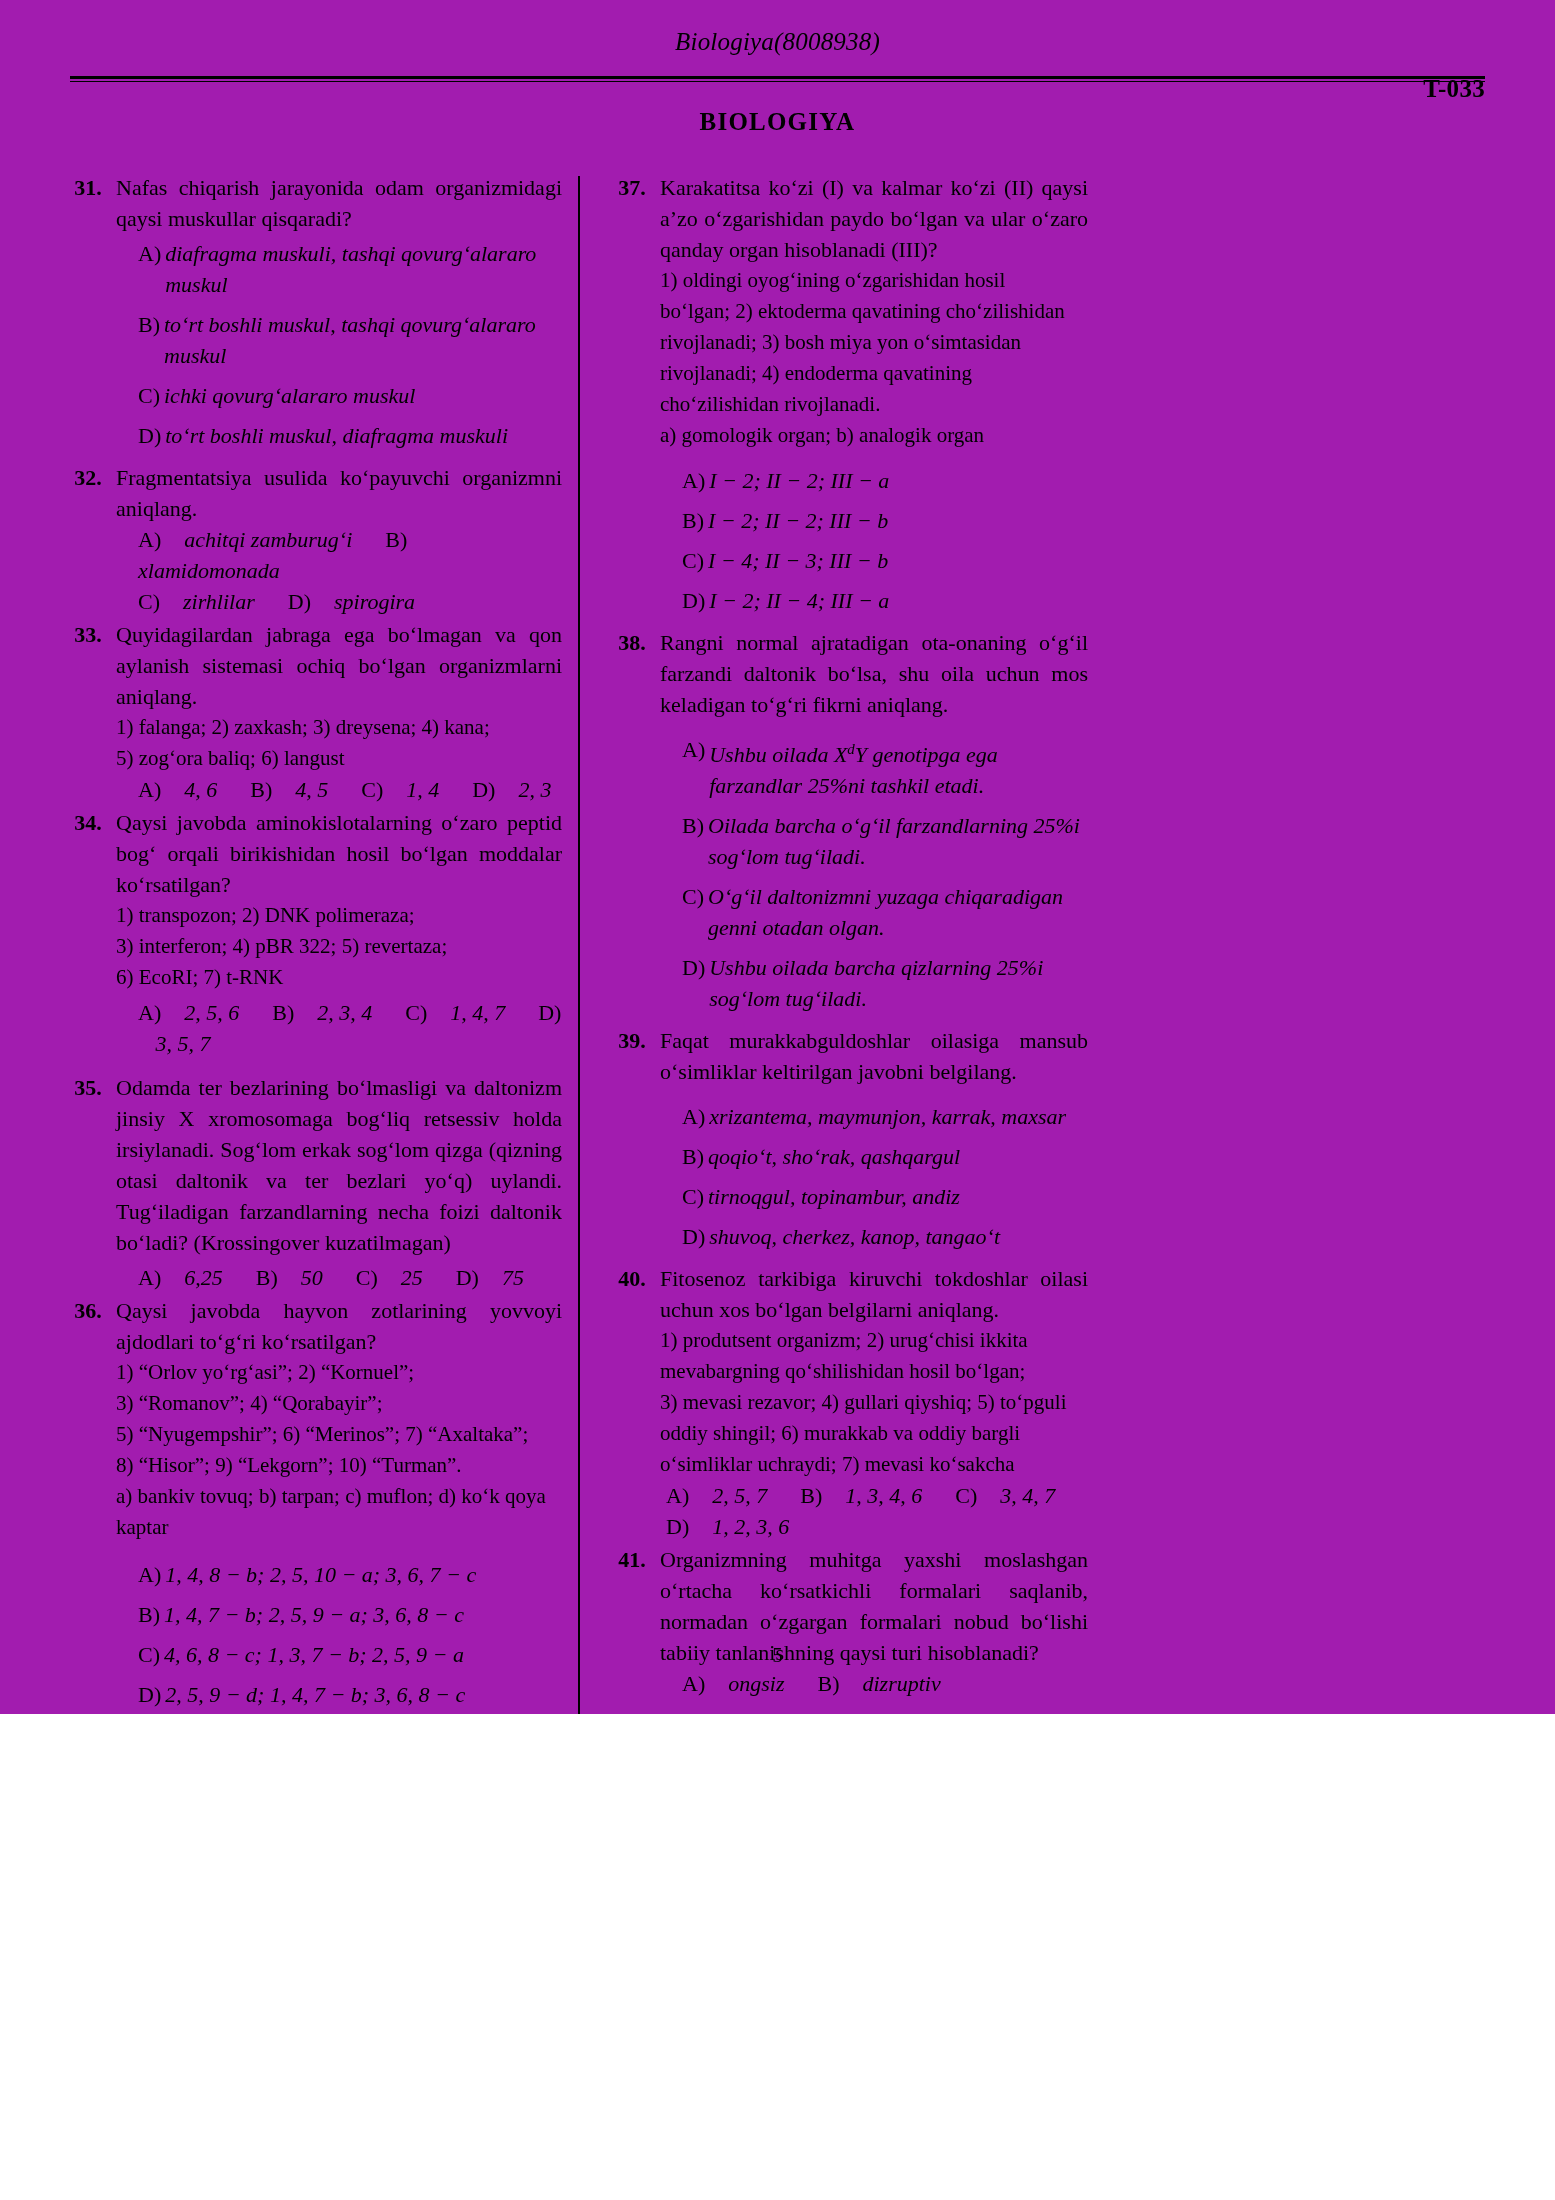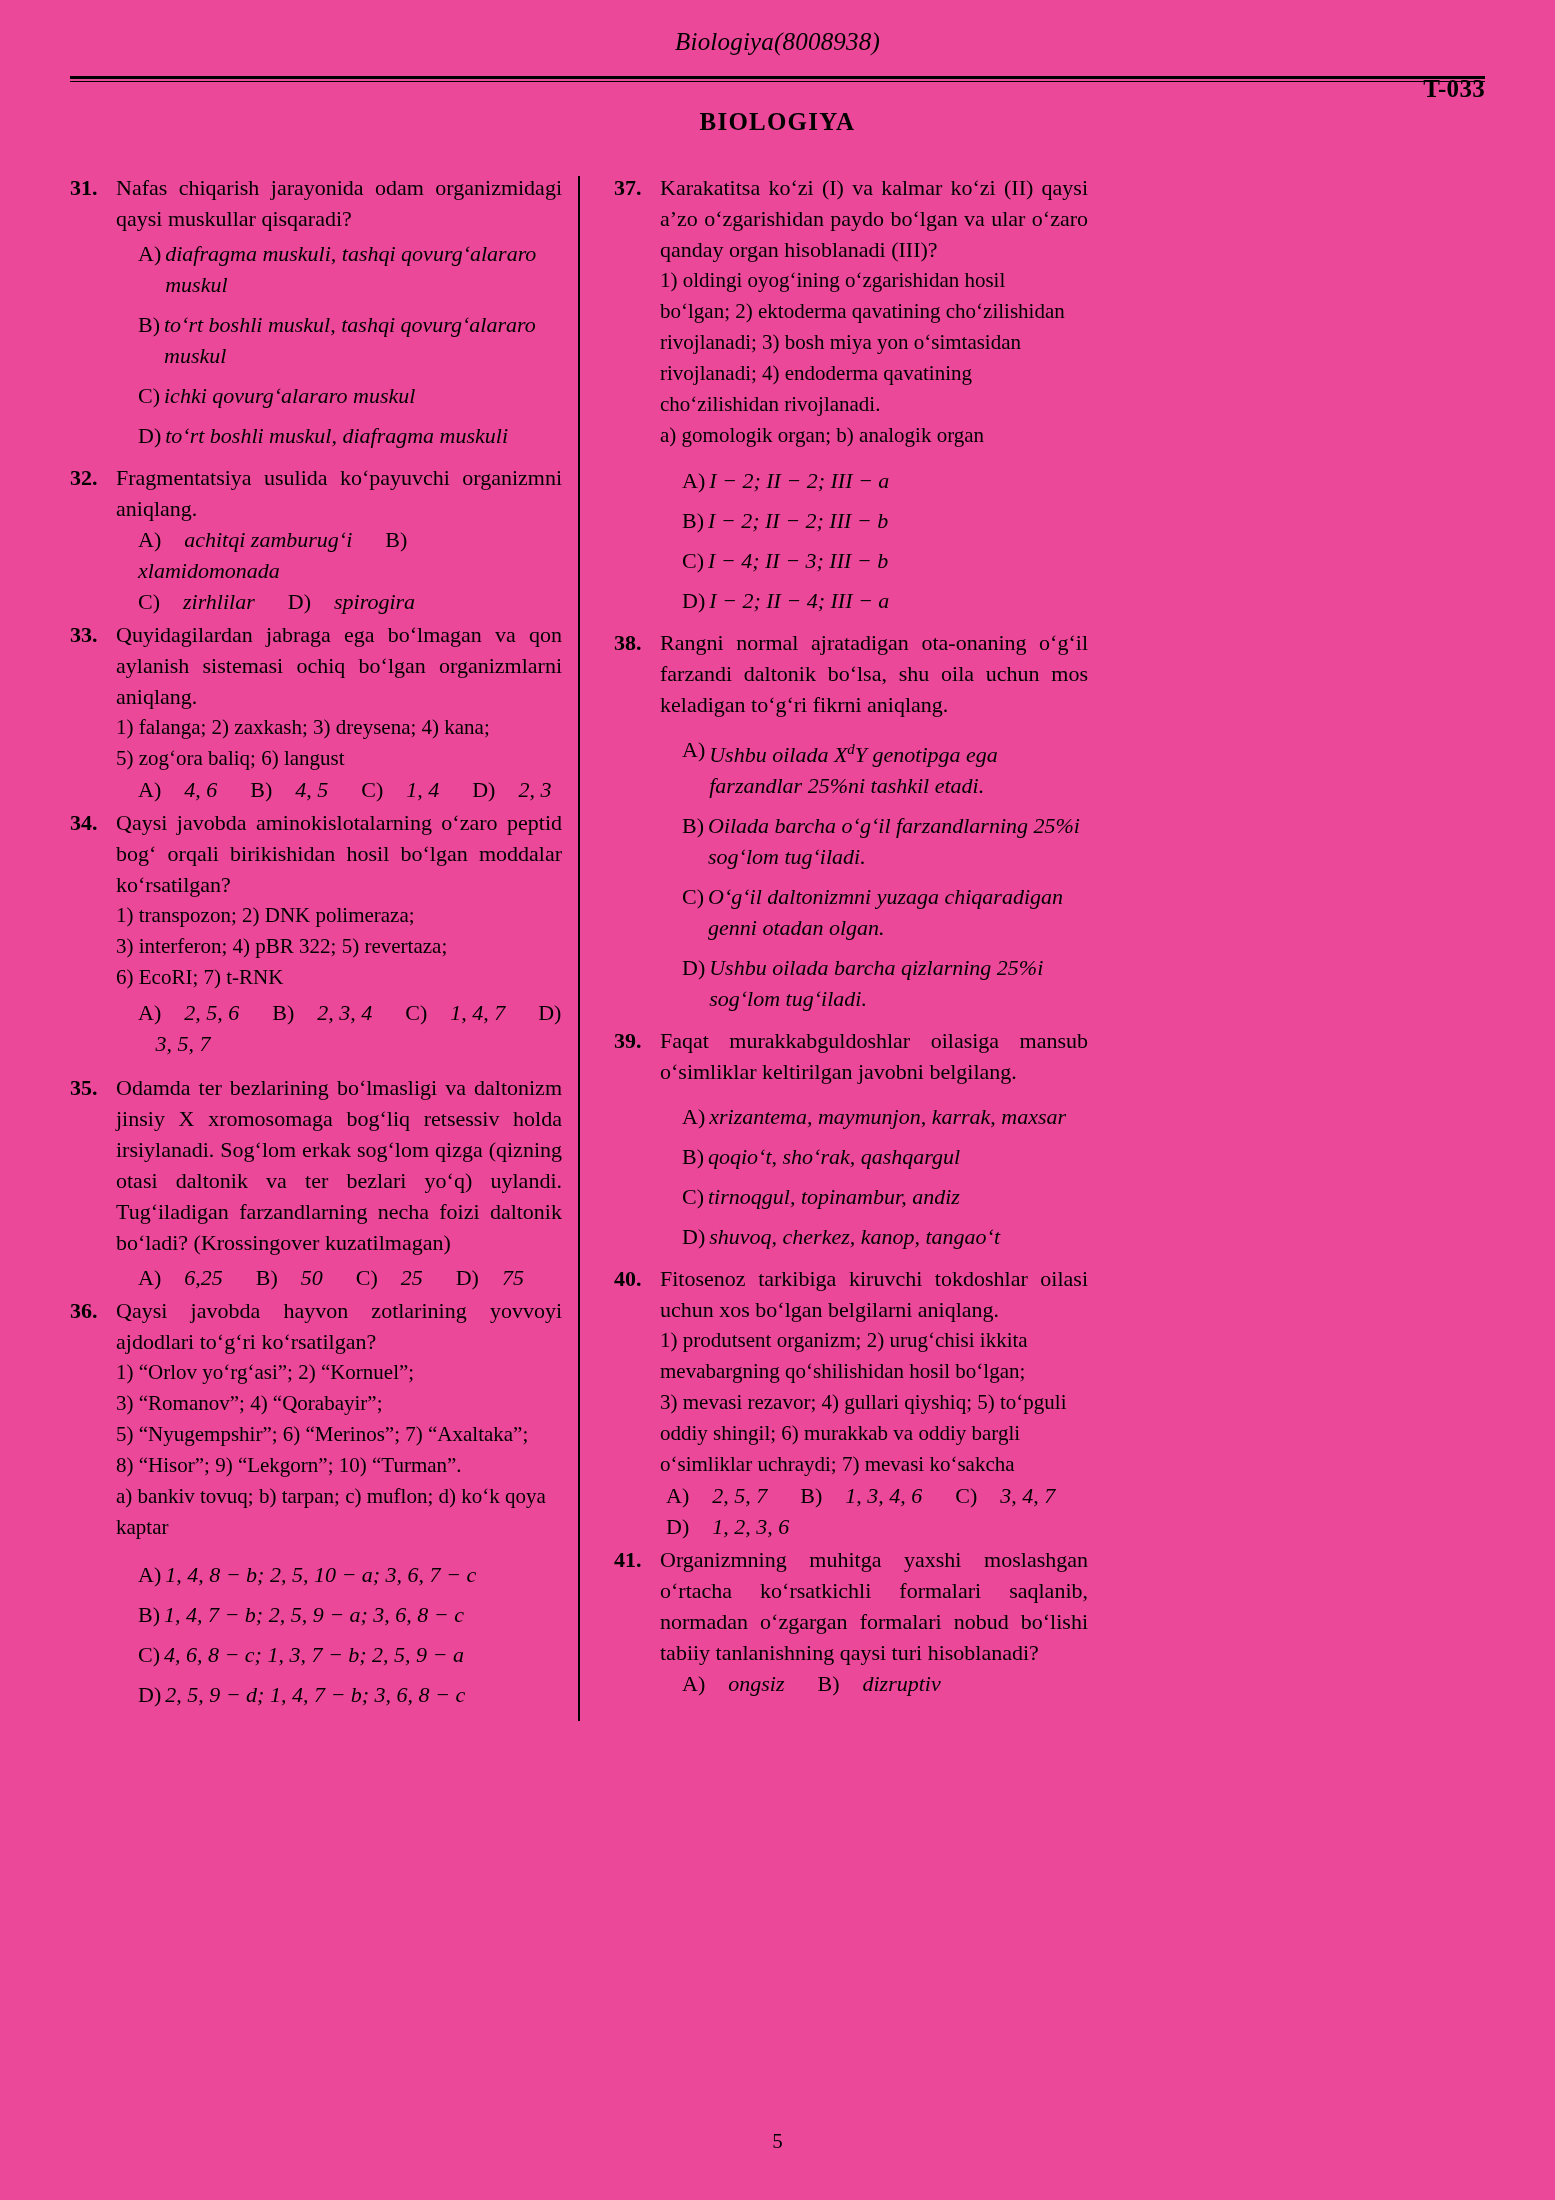"Biologiya(8008938)" .page { background: #ec4899 -> #a21caf; height: 2200px -> 1714px }
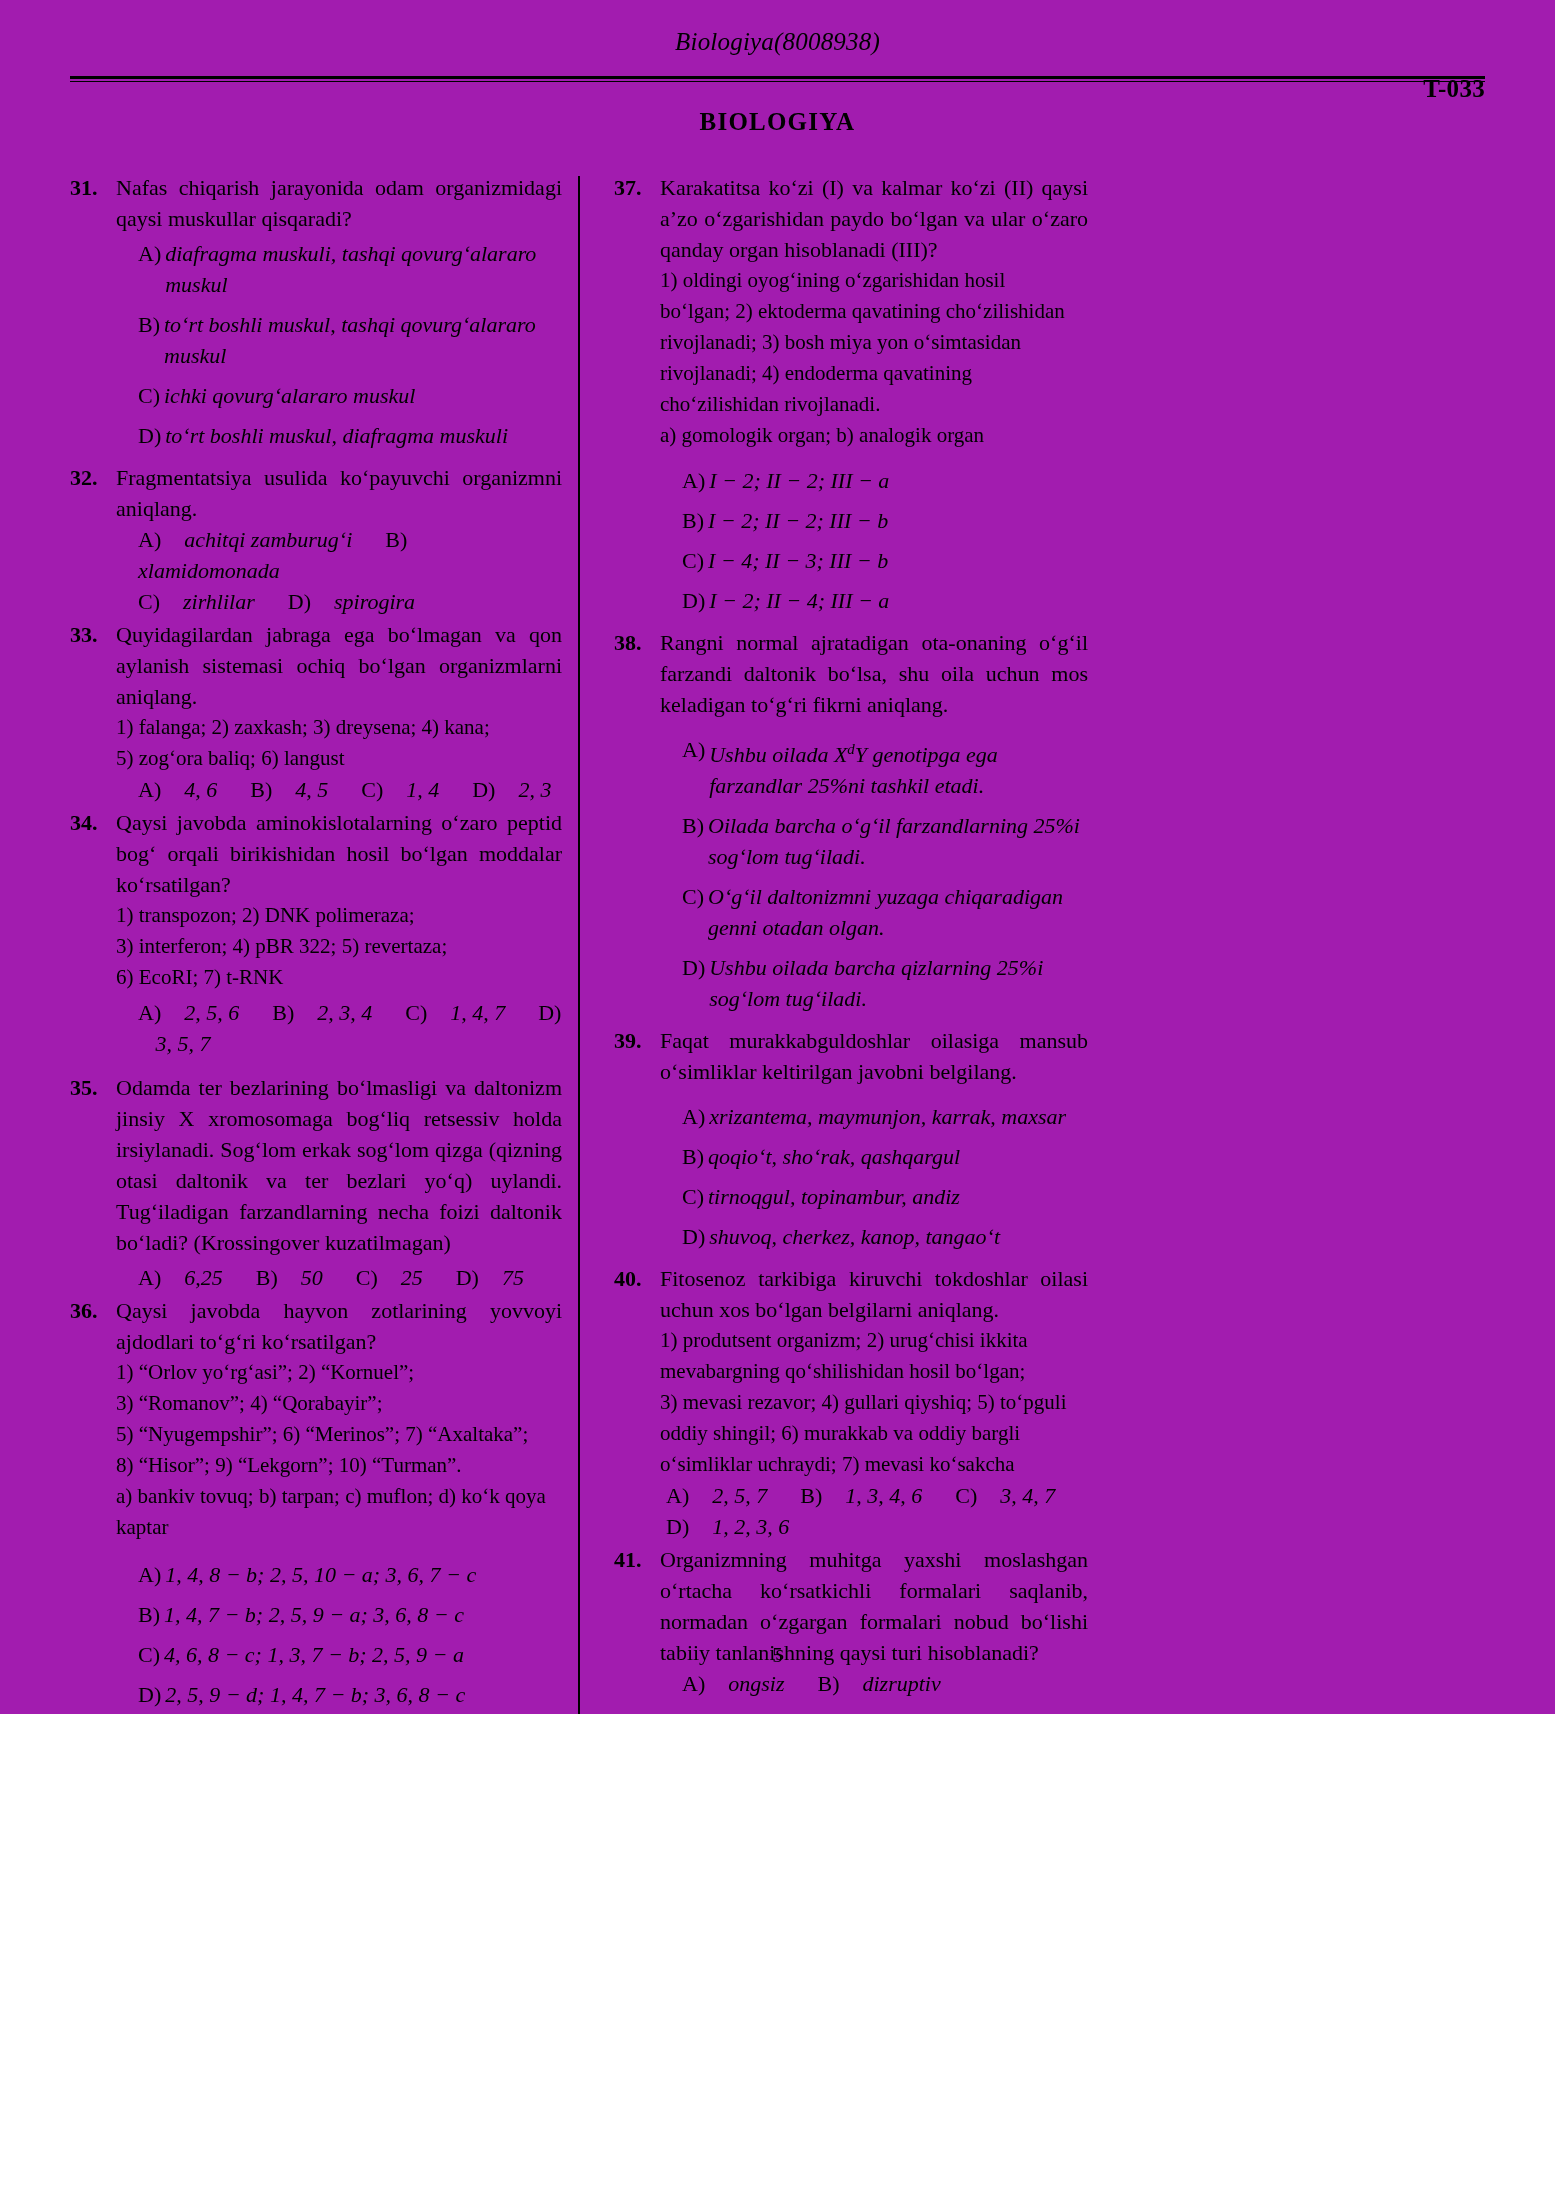"31." .q-num { text-align: left -> center }
